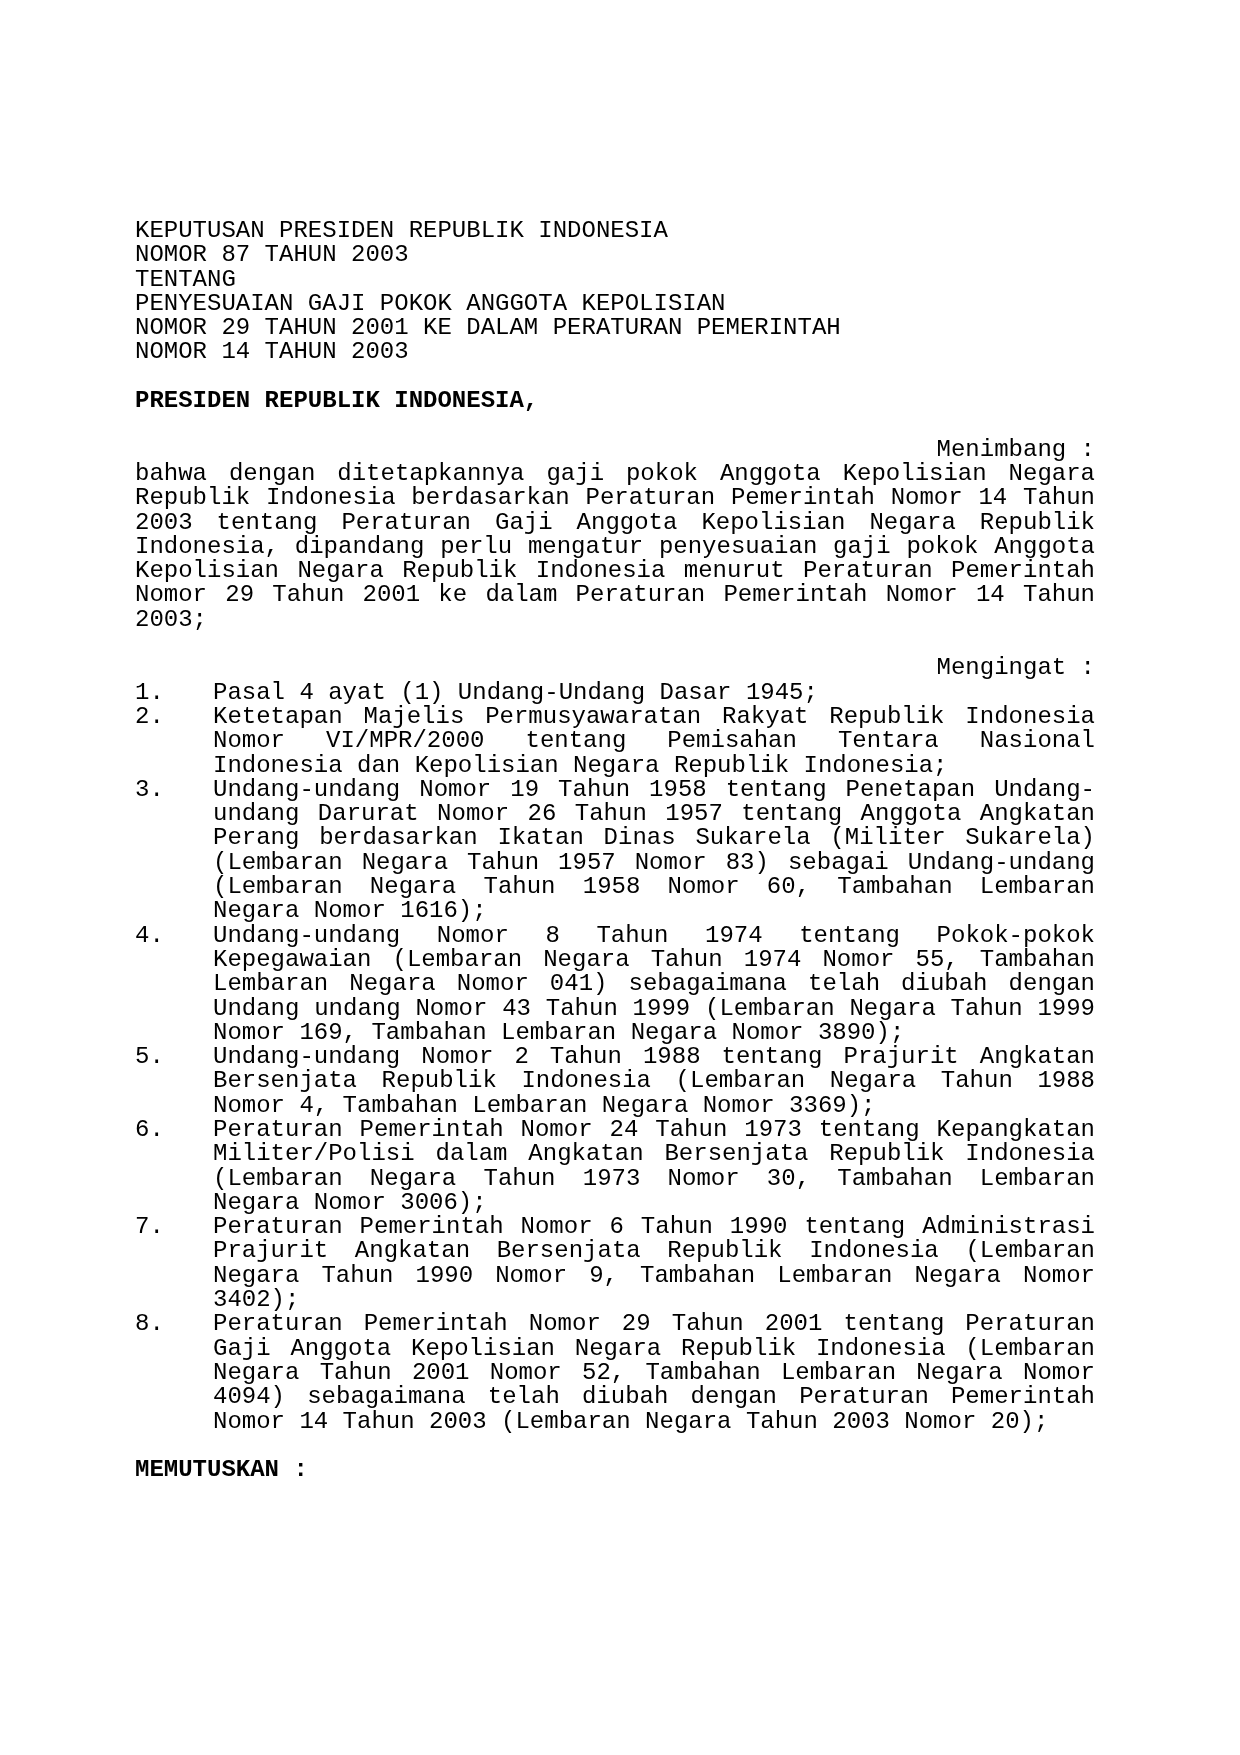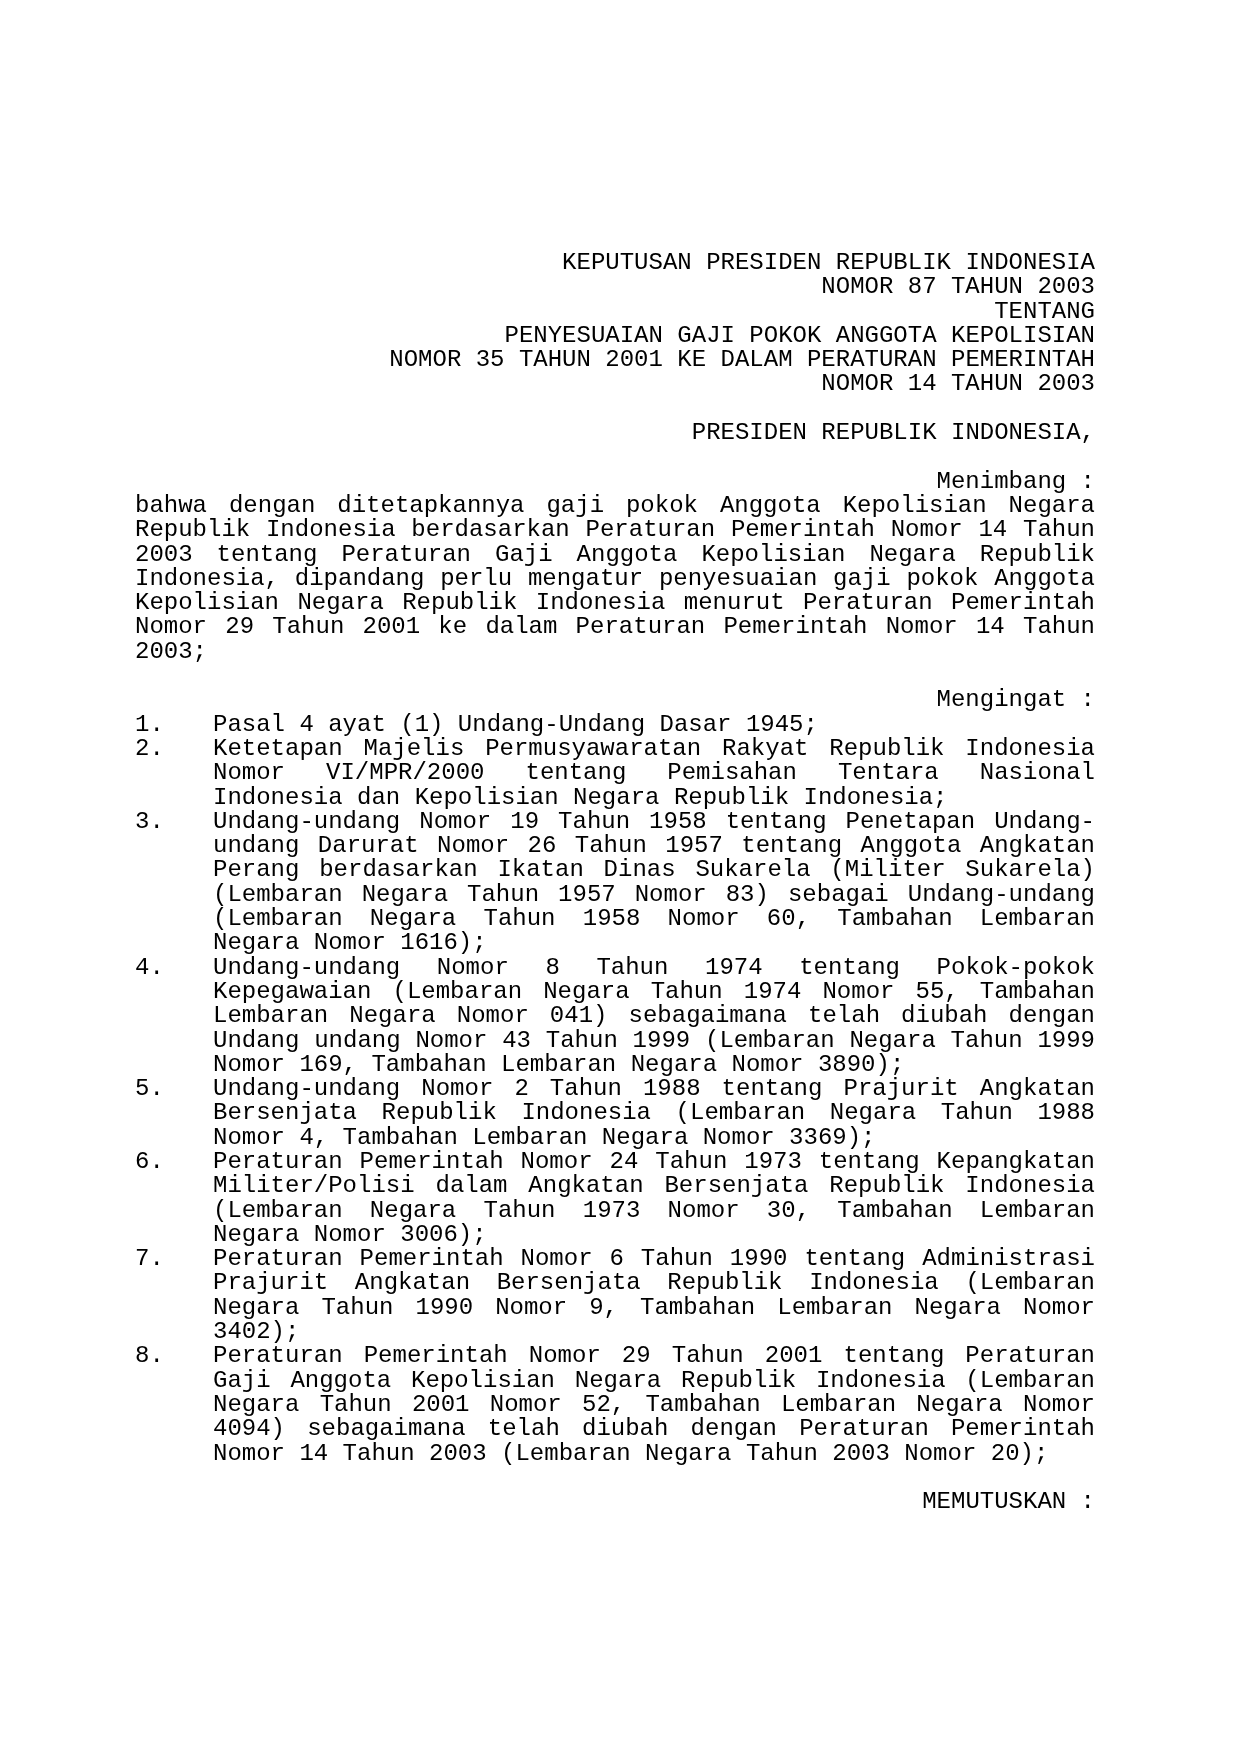"KEPUTUSAN PRESIDEN REPUBLIK INDONESIA" .title-block { margin-top: 32px -> none; text-align: right -> left }
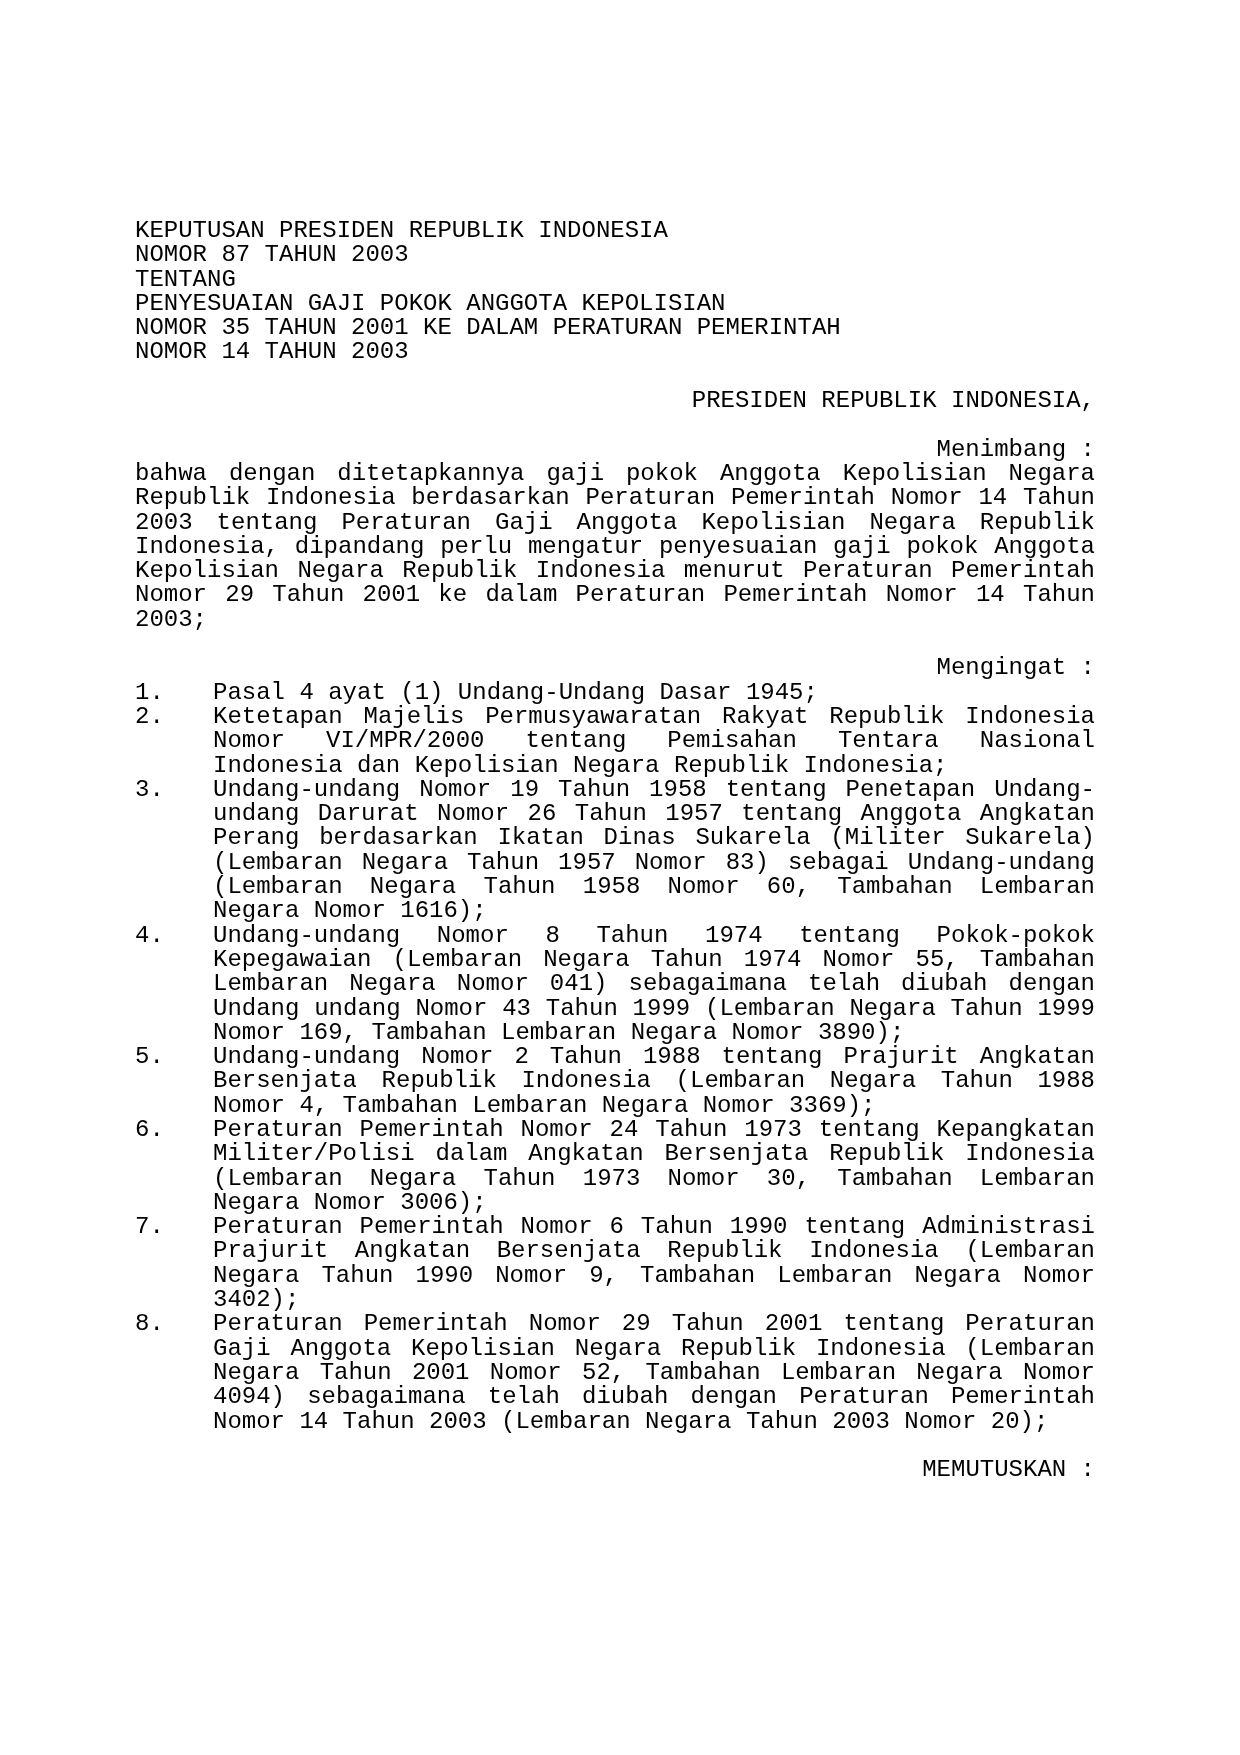"NOMOR 35 TAHUN 2001 KE" div { text: 35 -> 29 }
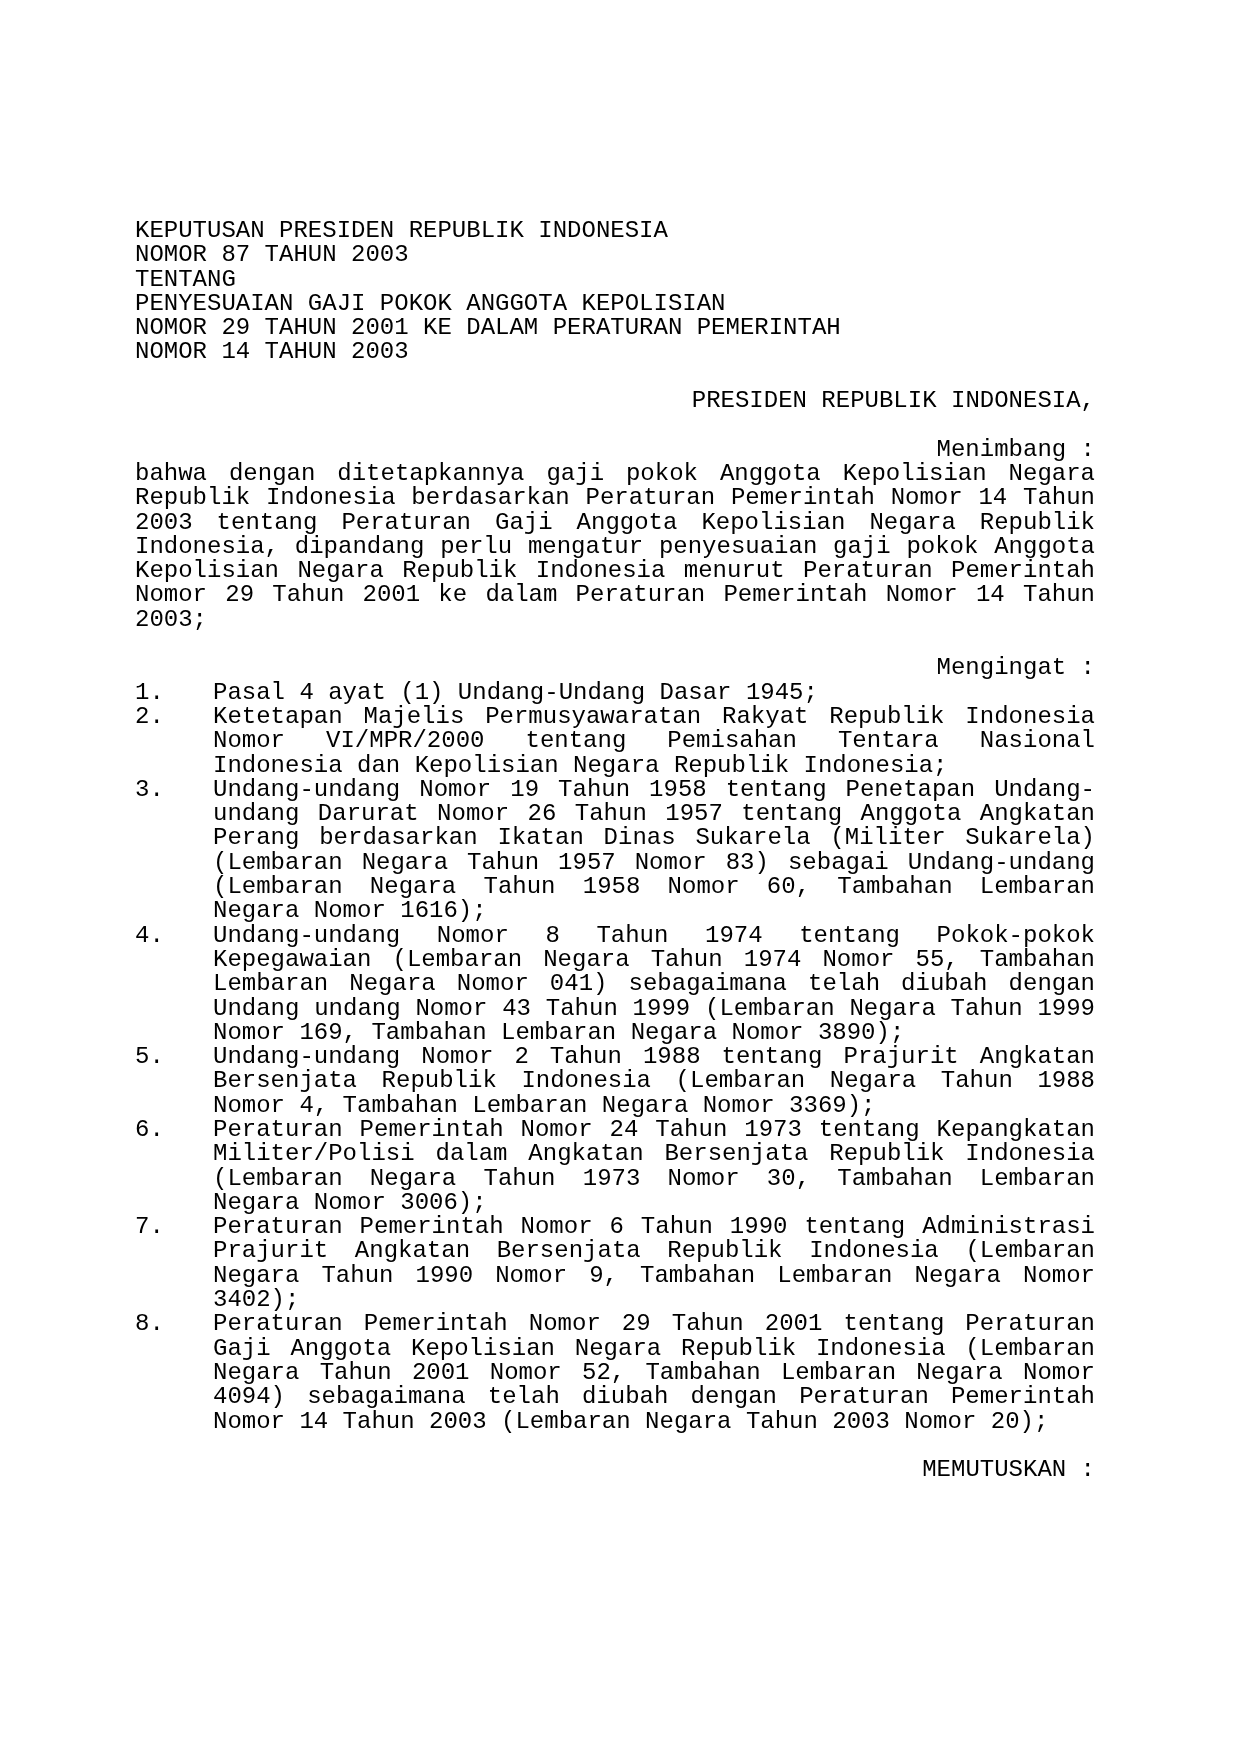"PRESIDEN REPUBLIK INDONESIA," .centered-line { font-weight: none -> bold; text-align: right -> left }
